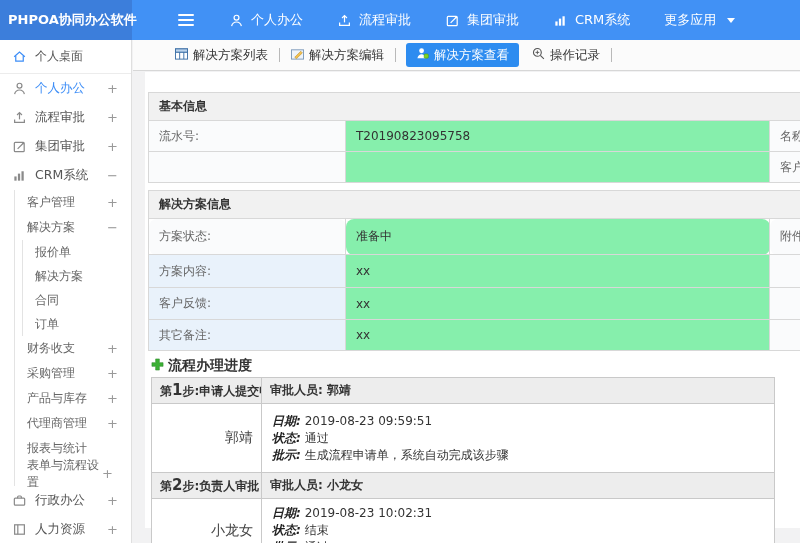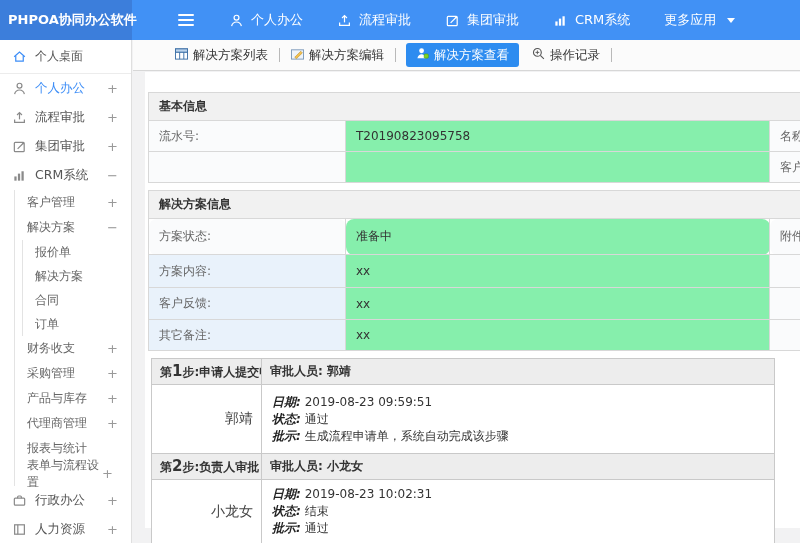"流程办理进度" div.proc-title { html: none -> <div> <span><svg> <path></path> </svg></span> <span>流程办理进度</span> </div> }
